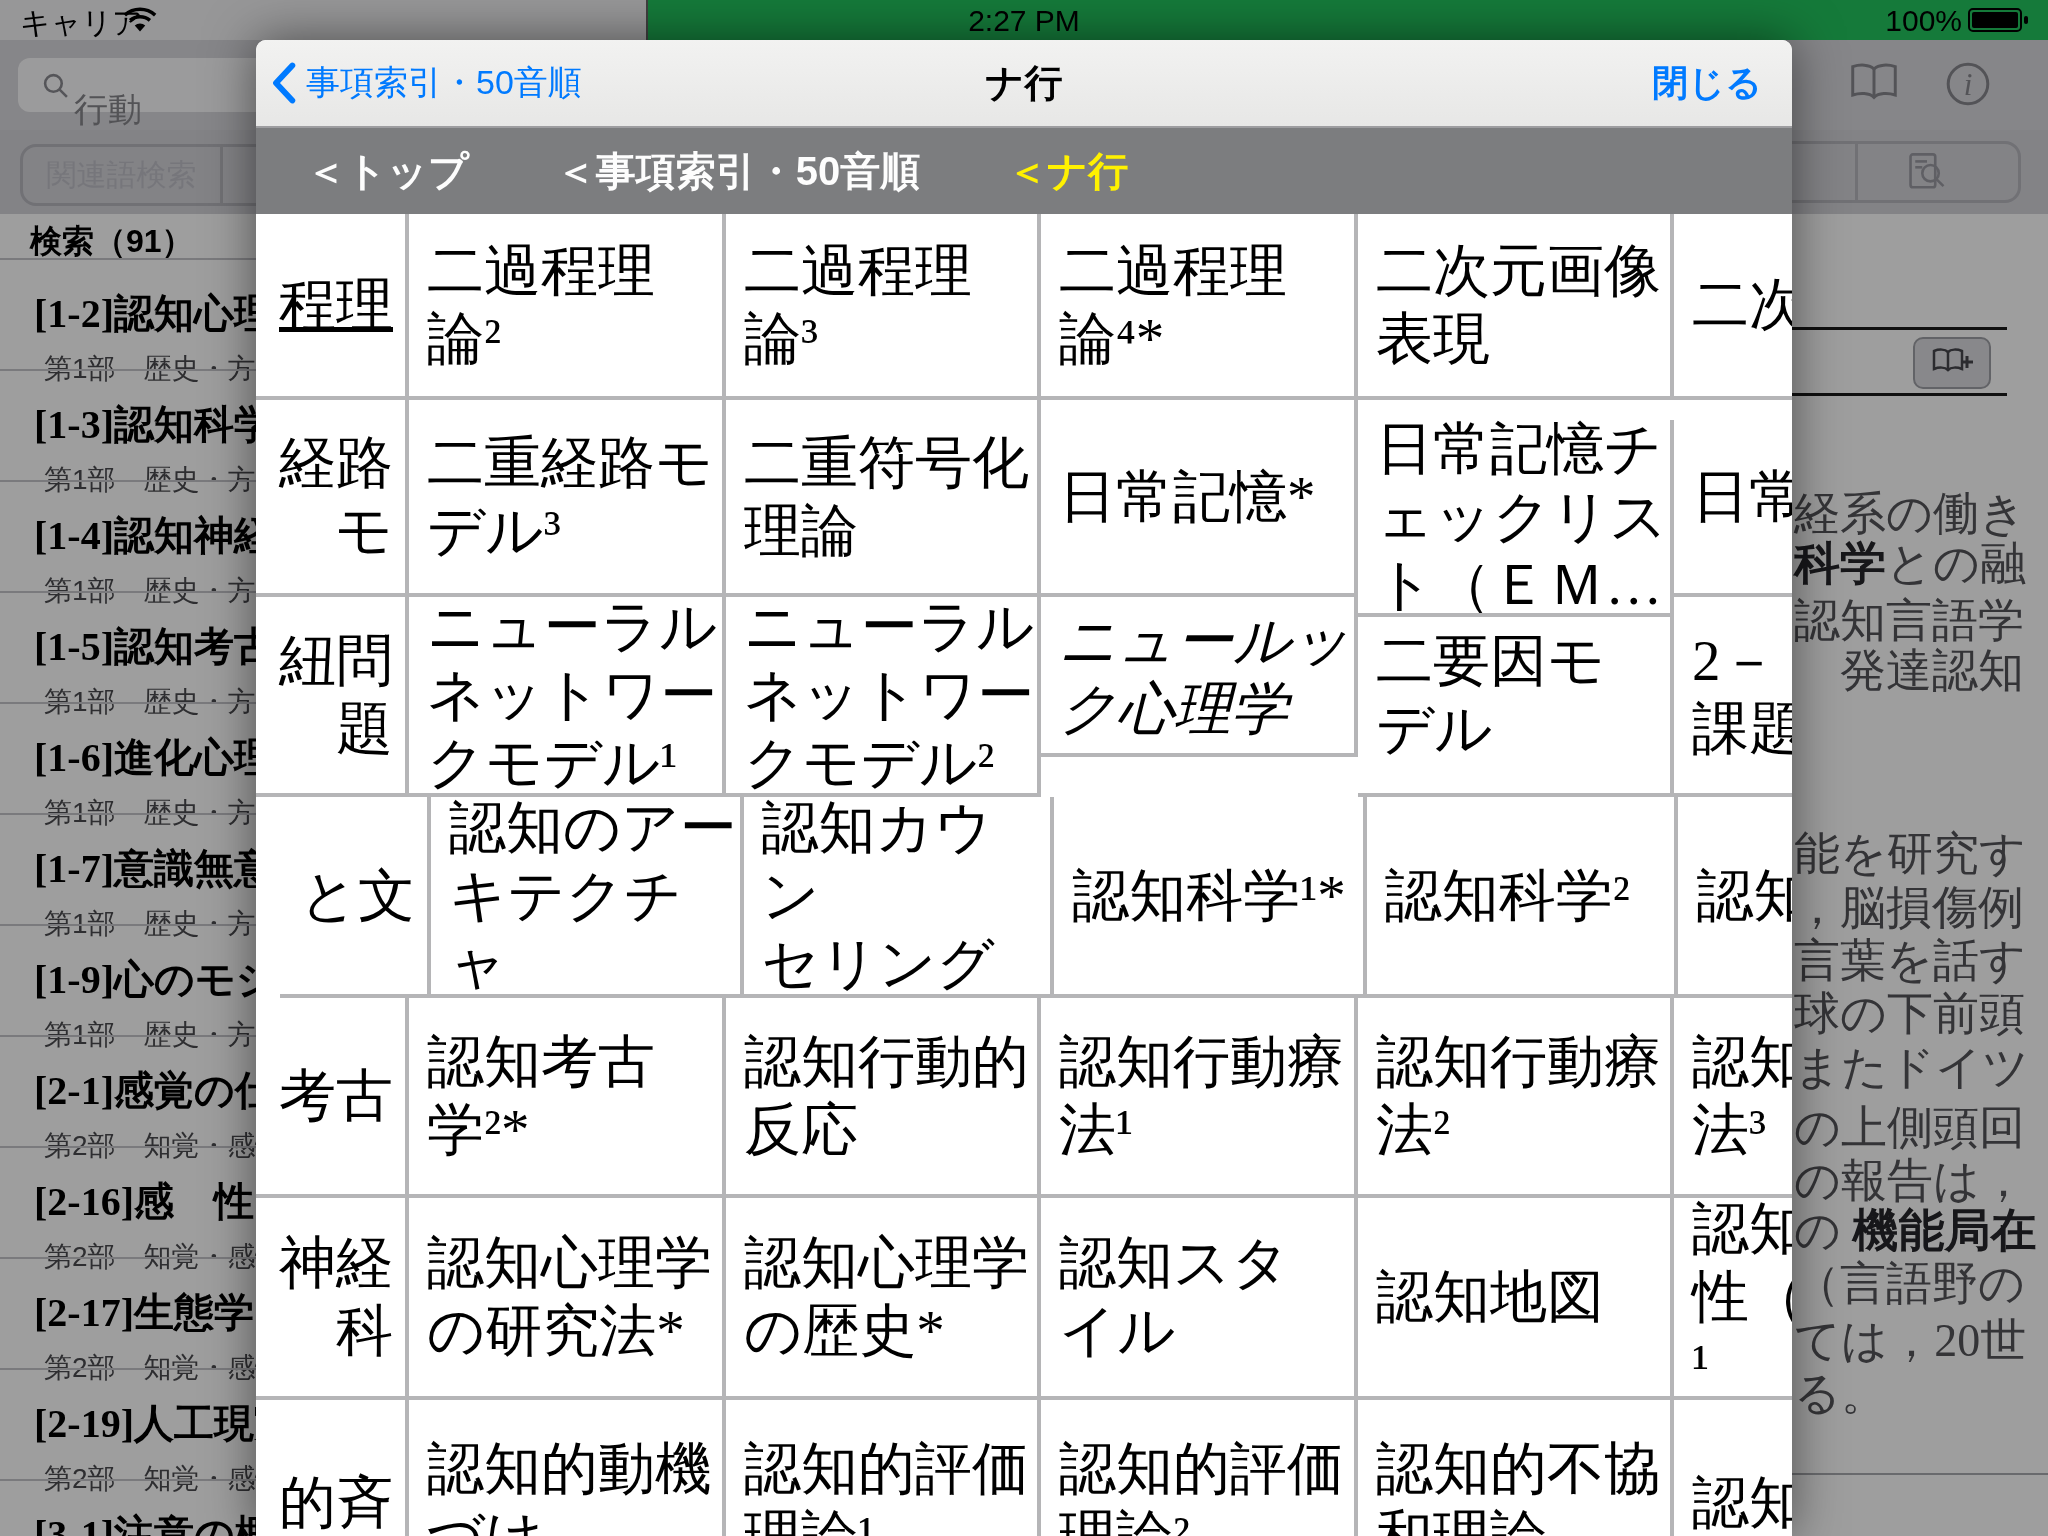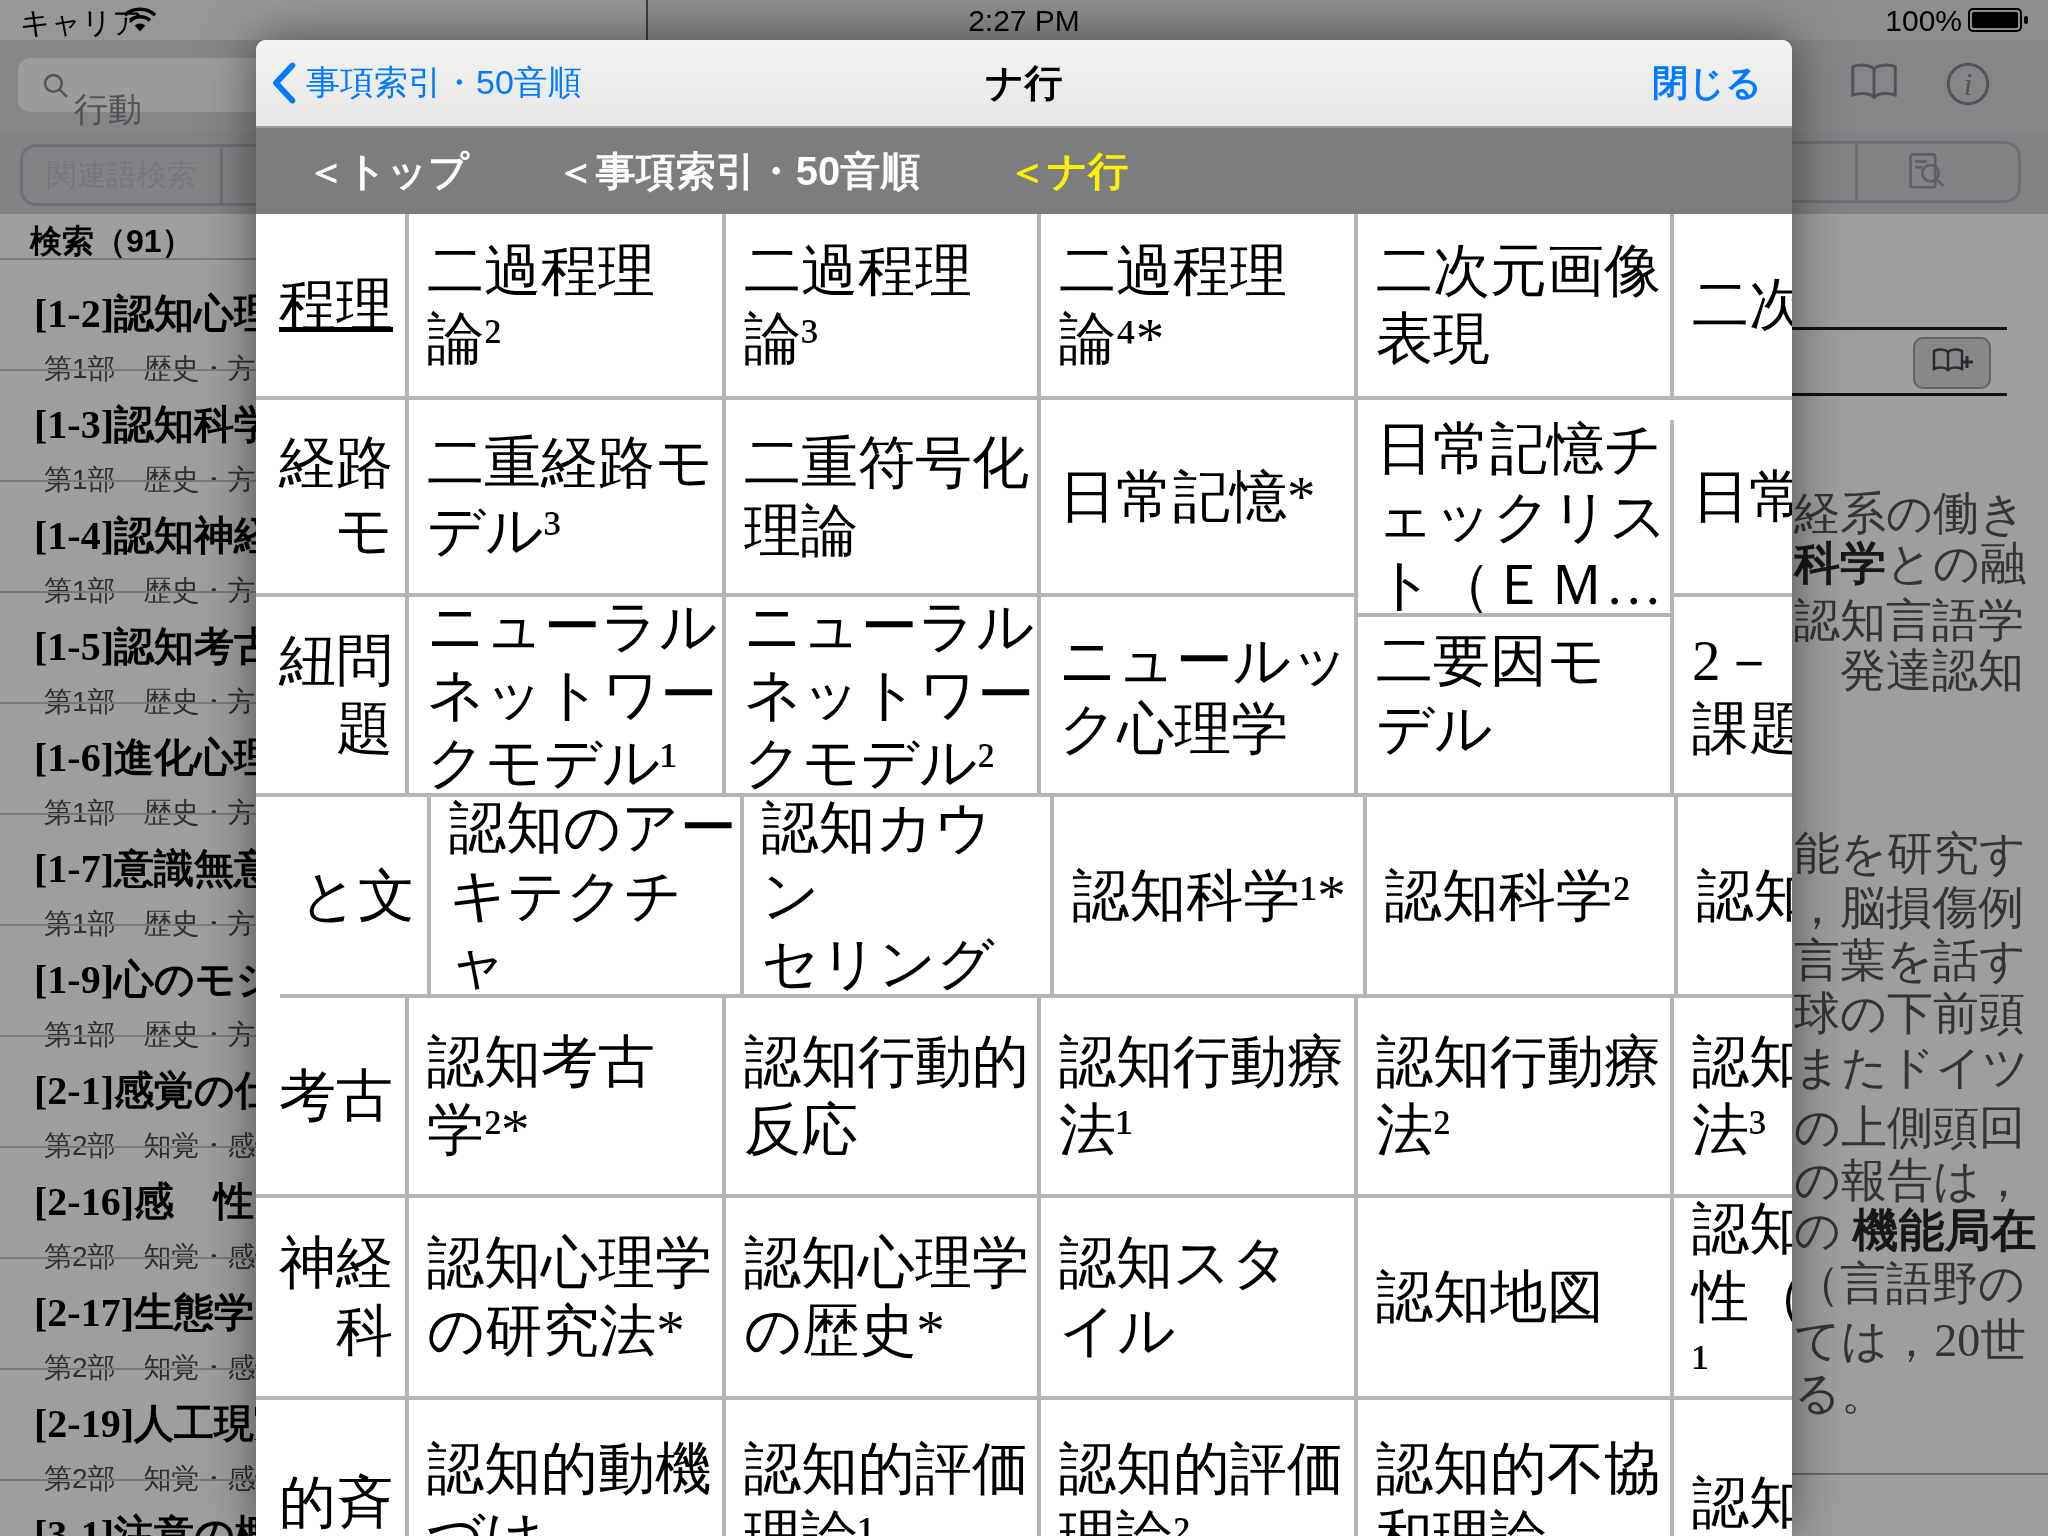"キャリア" #status-bar { background: #e5e5e5 -> #22c55e }
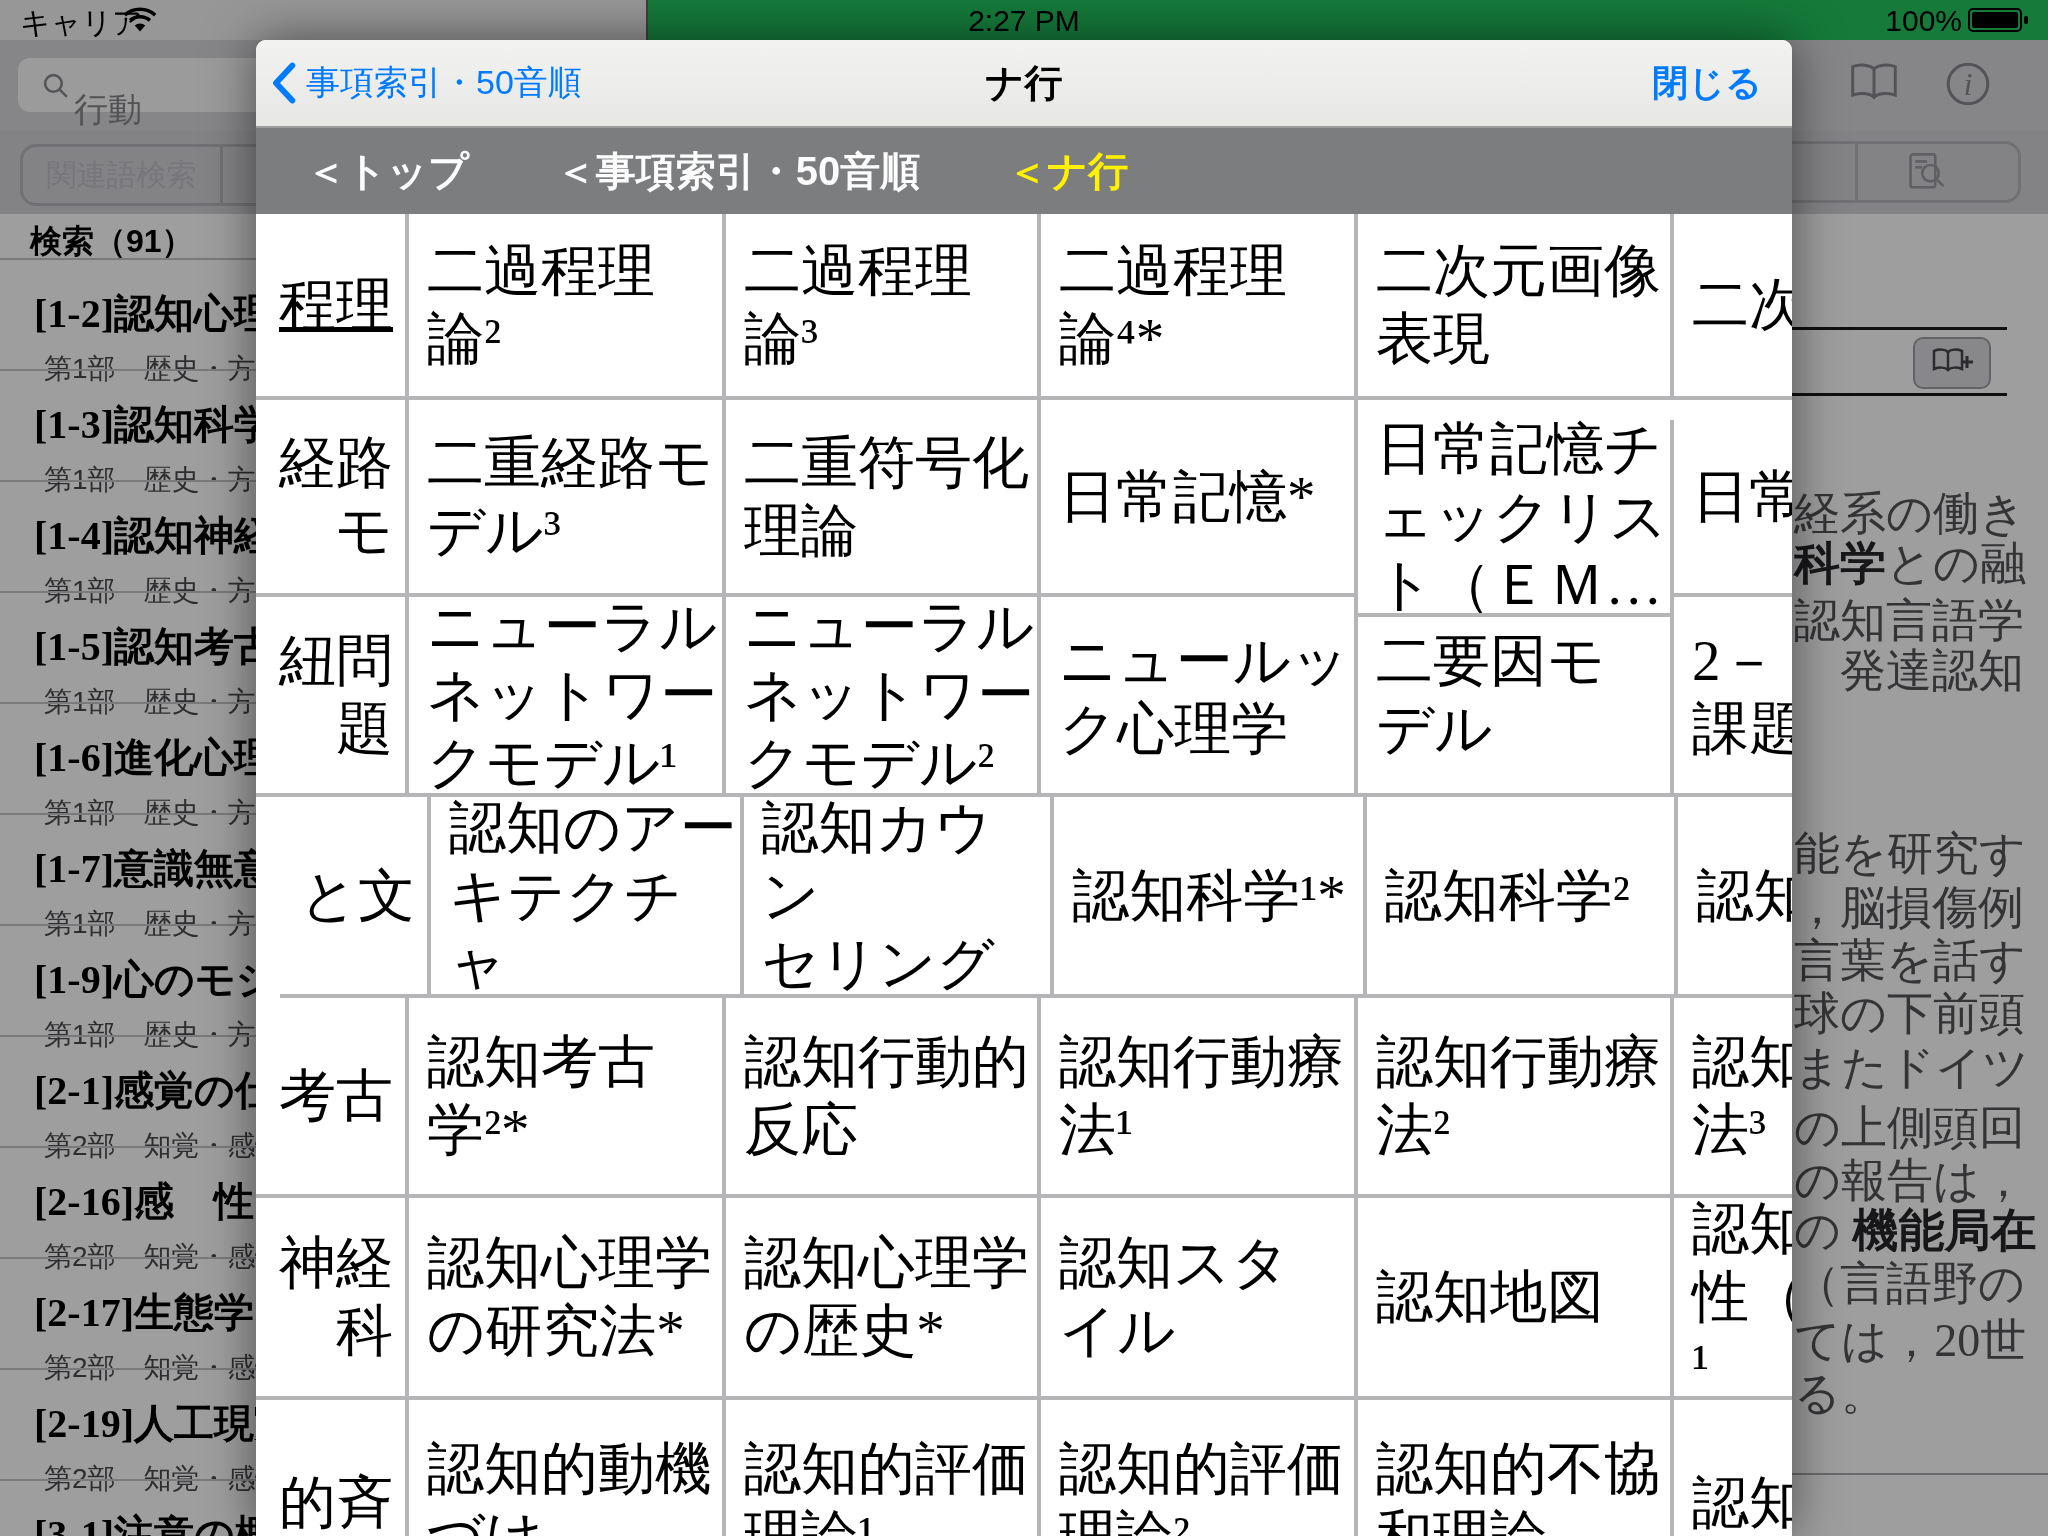"ニュールッ" div.g-cell { font-style: none -> italic; height: 200px -> 160px }
